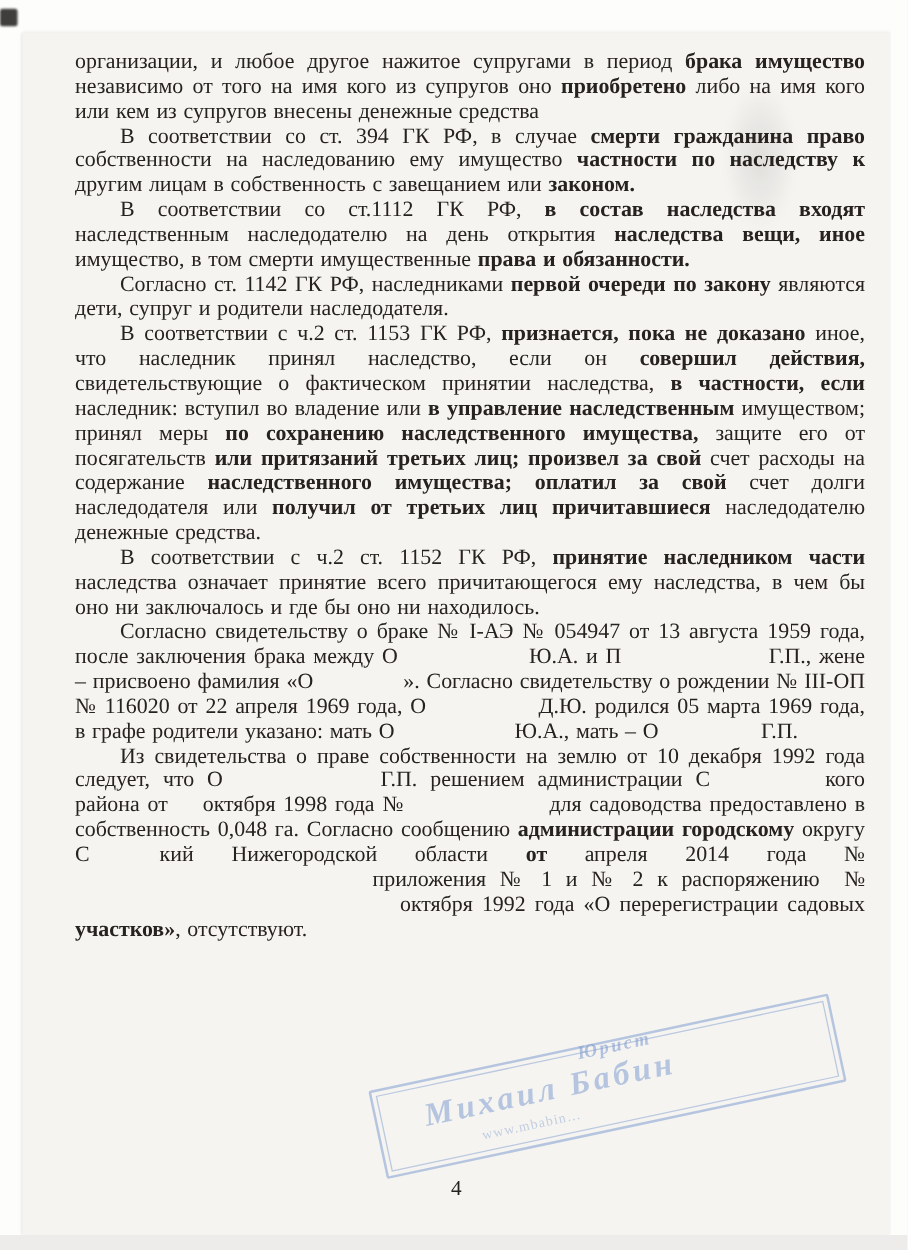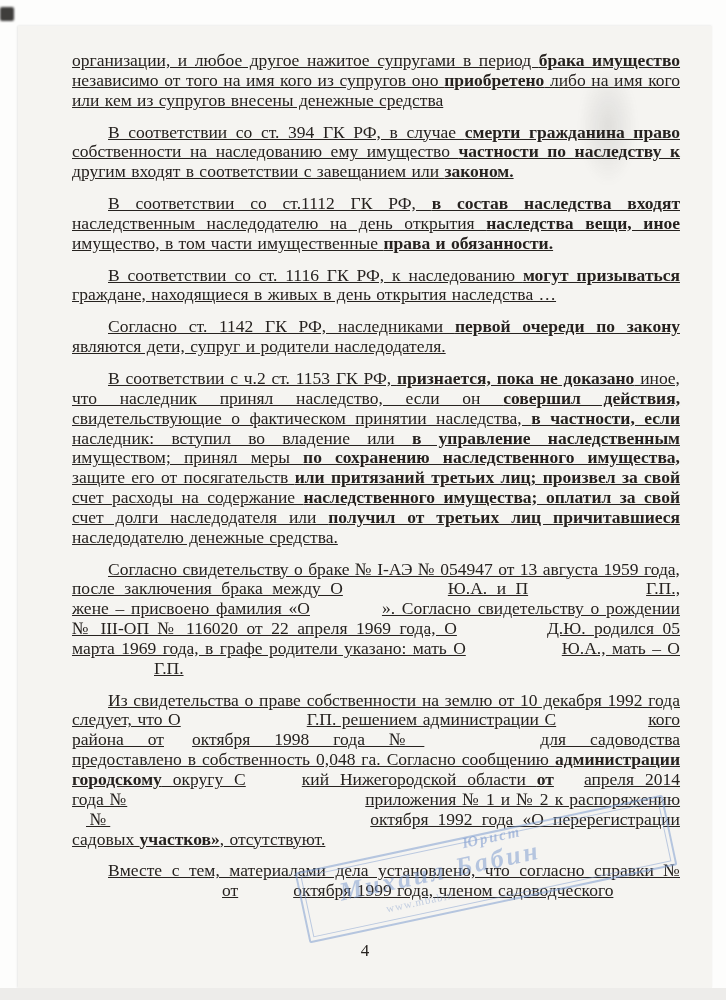"организации, и любое другое нажитое" .para { margin: 12px -> 0; text-decoration: underline -> none }
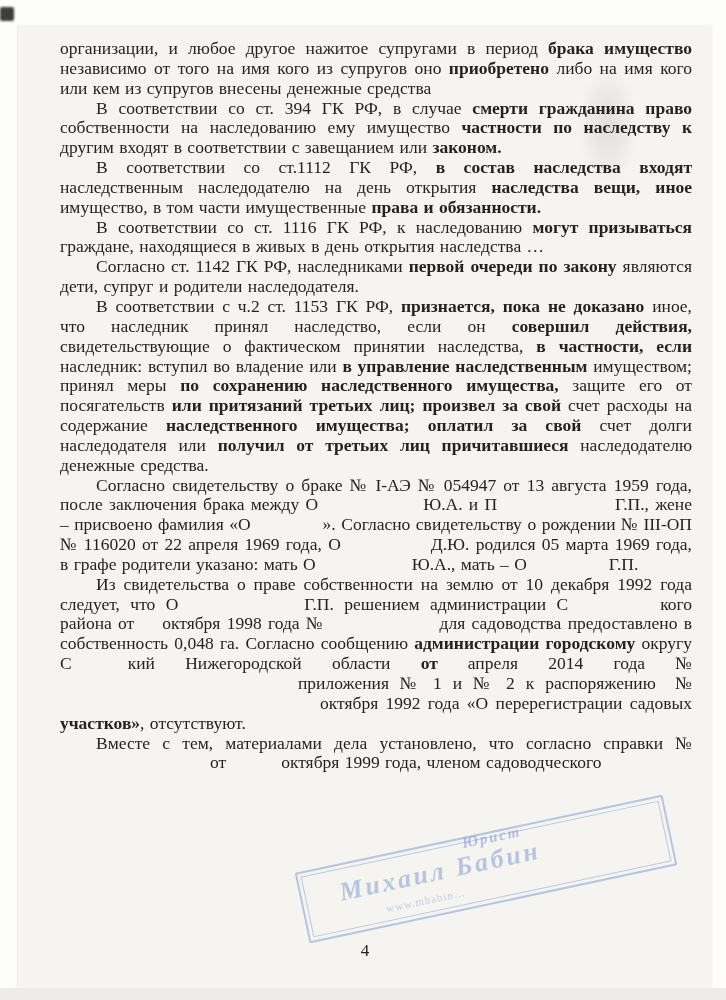"другим входят в соответствии с" span { text: входят в соответствии -> лицам в собственность }
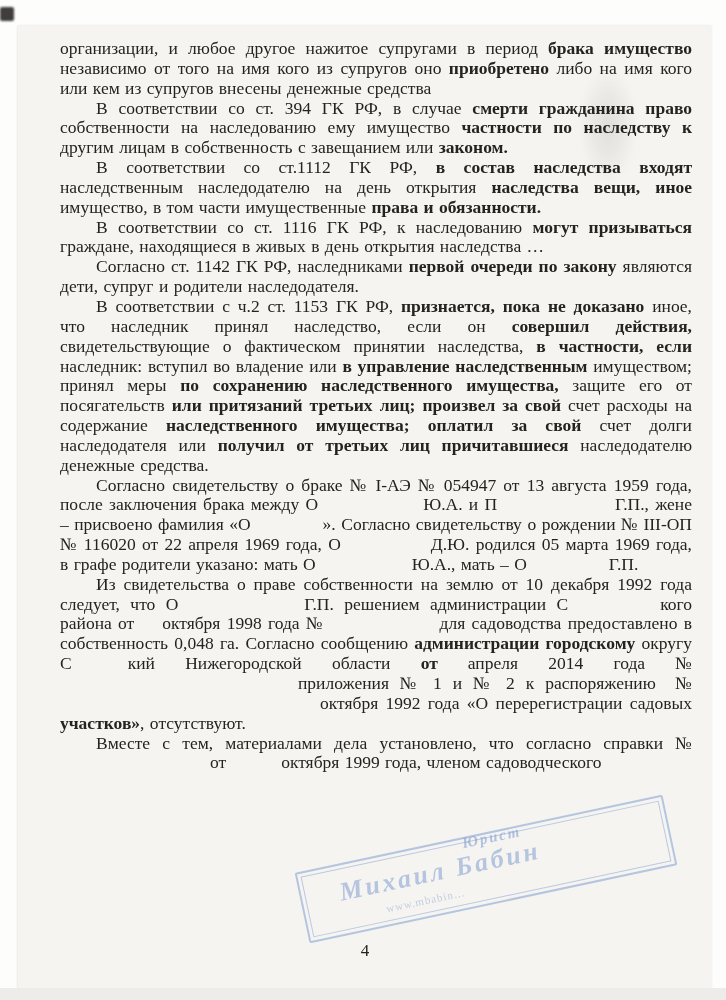"имущество, в том части имущественные" span { text: части -> смерти }
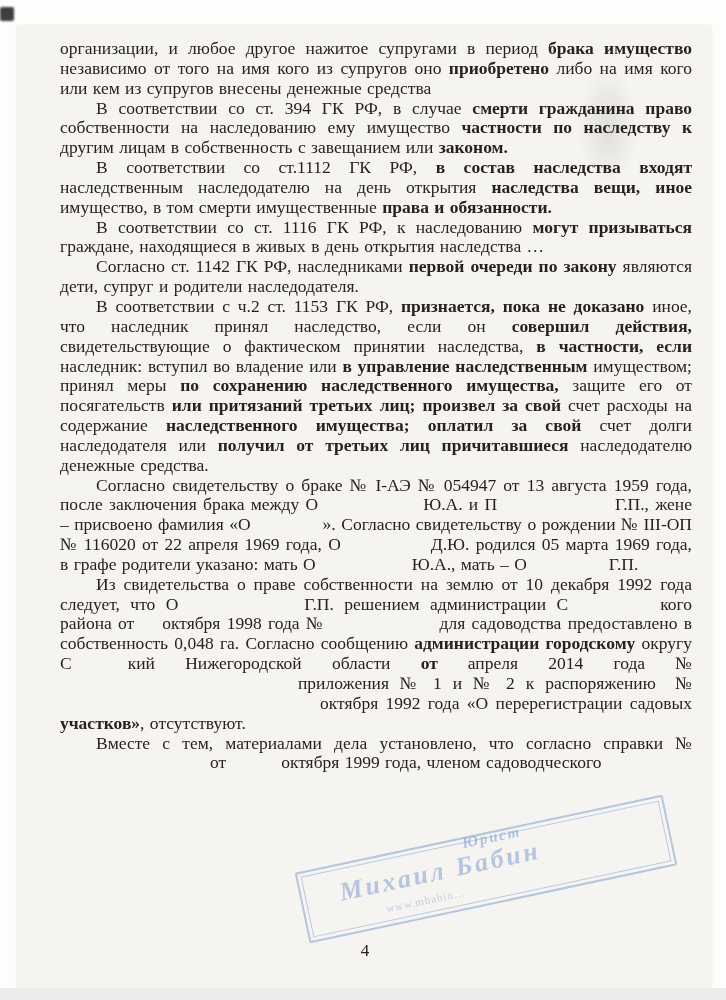"В соответствии со ст. 1116" p.para { html: <p><span>В соответствии со ст. 1116 ГК РФ, к наследованию </span><span>могут призываться</span><span> граждане, находящиеся в живых в день открытия наследства …</span></p> -> none }
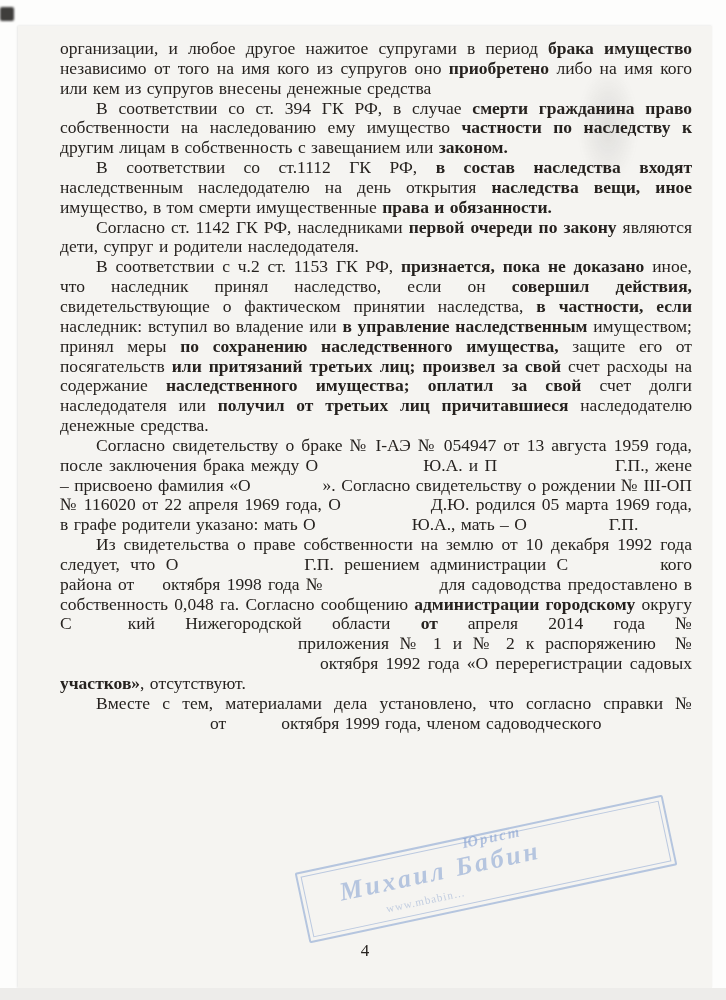"В соответствии с ч.2 ст. 1152" p.para { html: none -> <p><span>В соответствии с ч.2 ст. 1152 ГК РФ, </span><span>принятие наследником части</span><span> наследства означает принятие всего причитающегося ему наследства, в чем бы оно ни заключалось и где бы оно ни находилось.</span></p> }
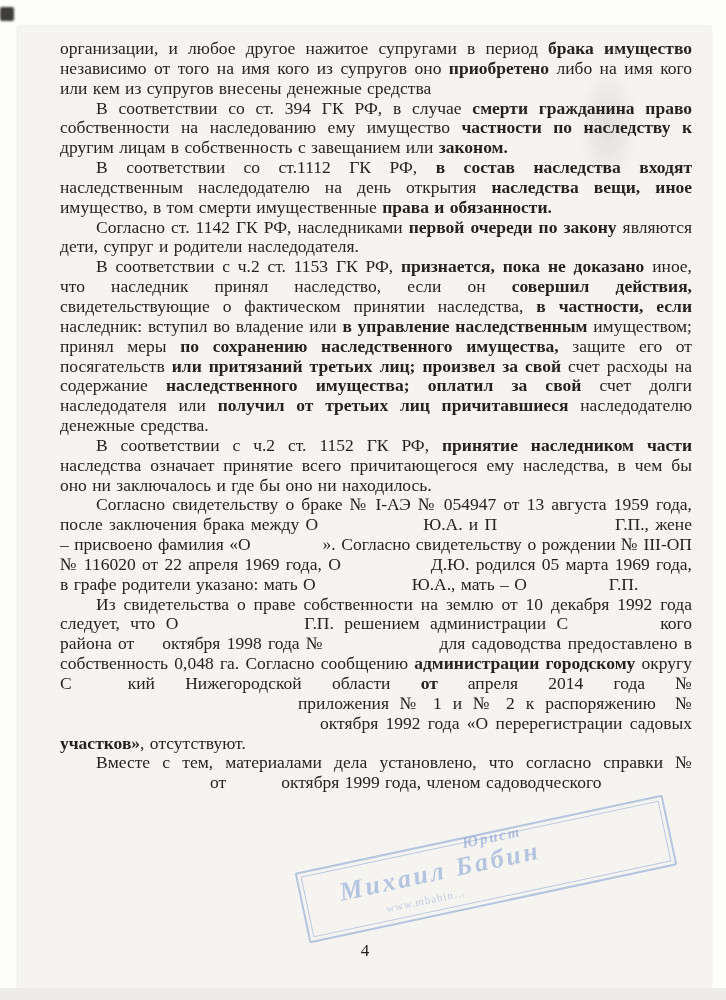"Вместе с тем, материалами дела" p.para { html: <p><span>Вместе с тем, материалами дела установлено, что согласно справки №</span><span></span><span>от</span><span></span><span>октября 1999 года, членом садоводческого</span></p> -> none }
